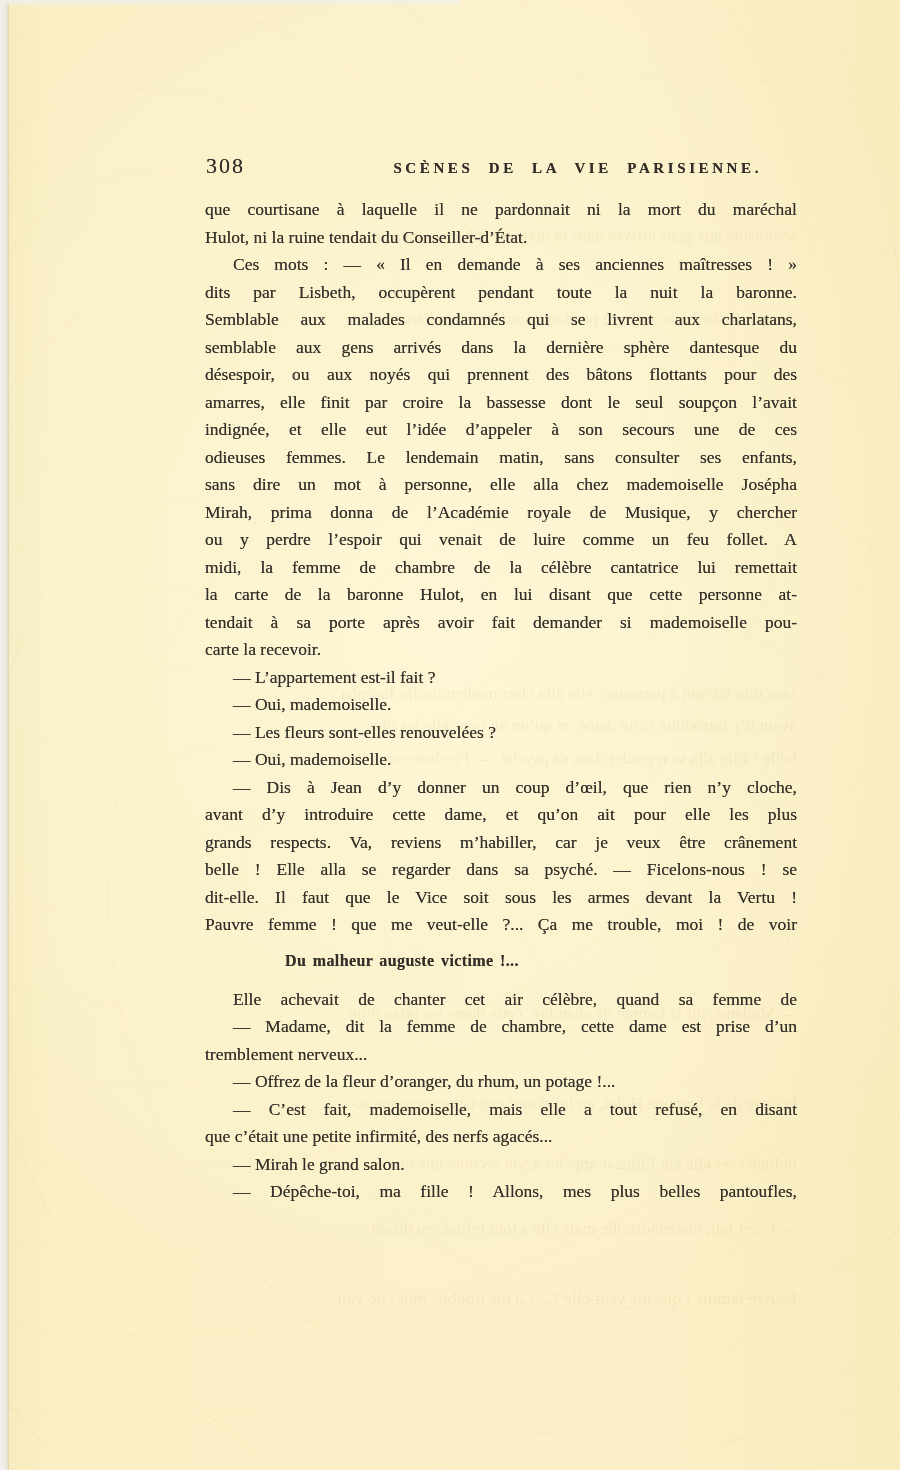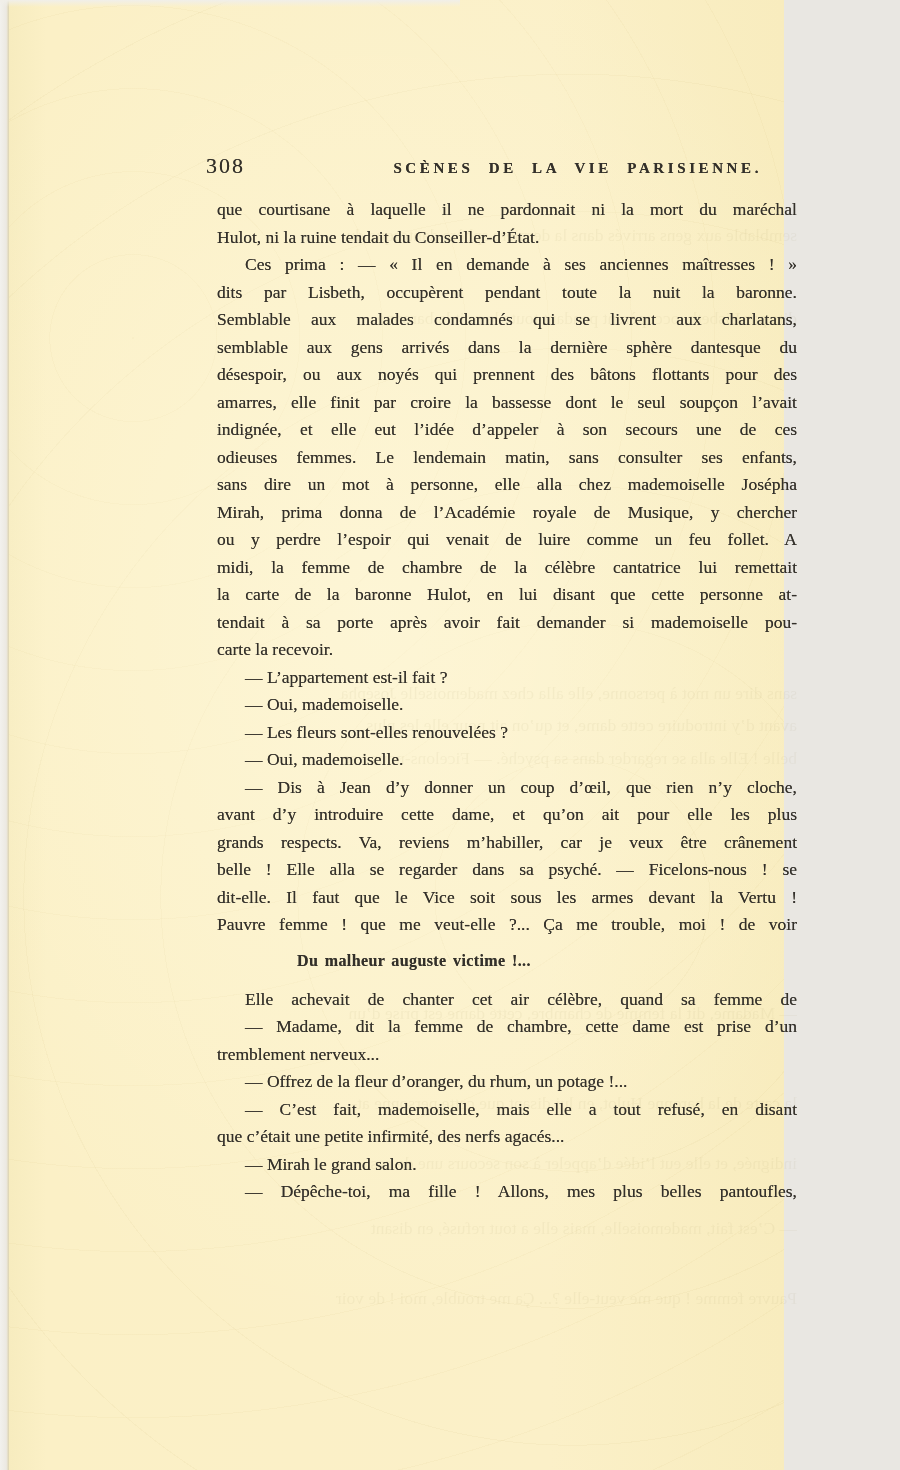"308" .paper { padding-left: none -> 44px; width: 784px -> 856px }
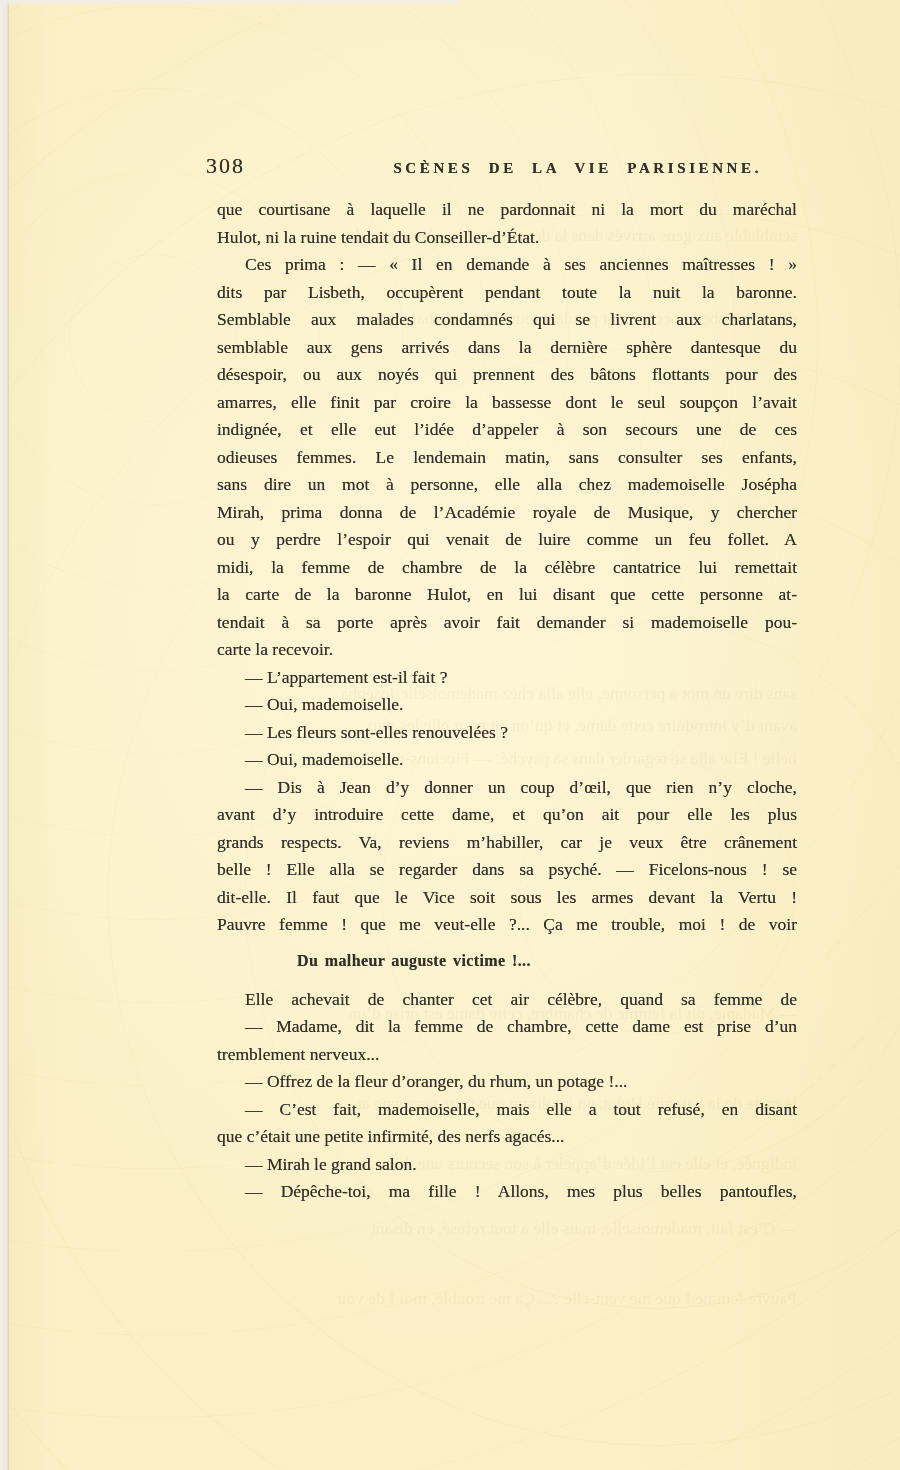"que courtisane à laquelle il" .line { margin-left: 12px -> none }
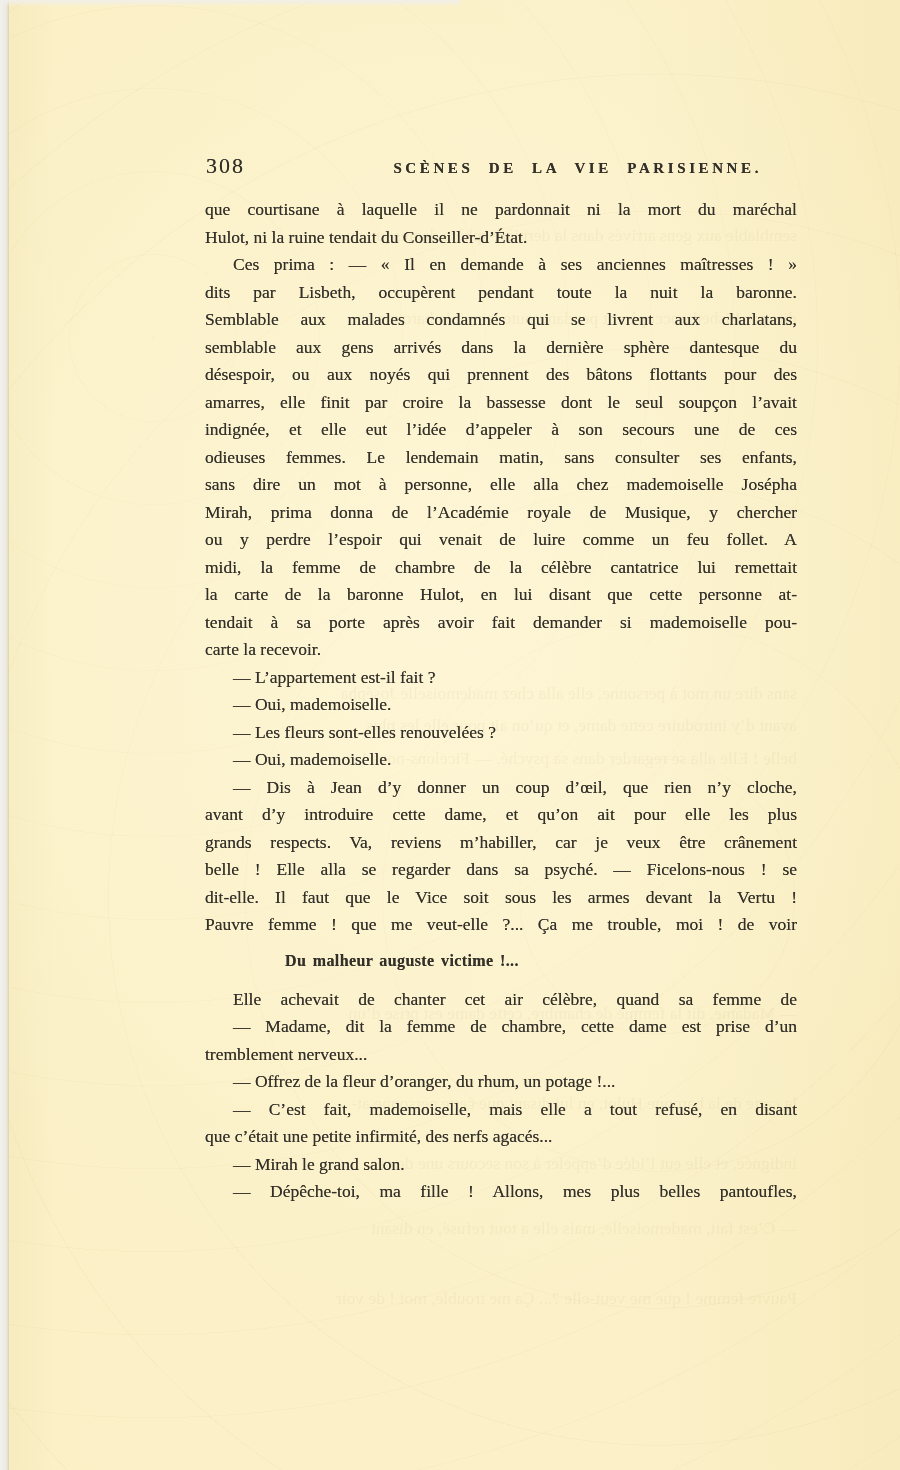"Ces prima : — «" div.line { text: prima -> mots }
